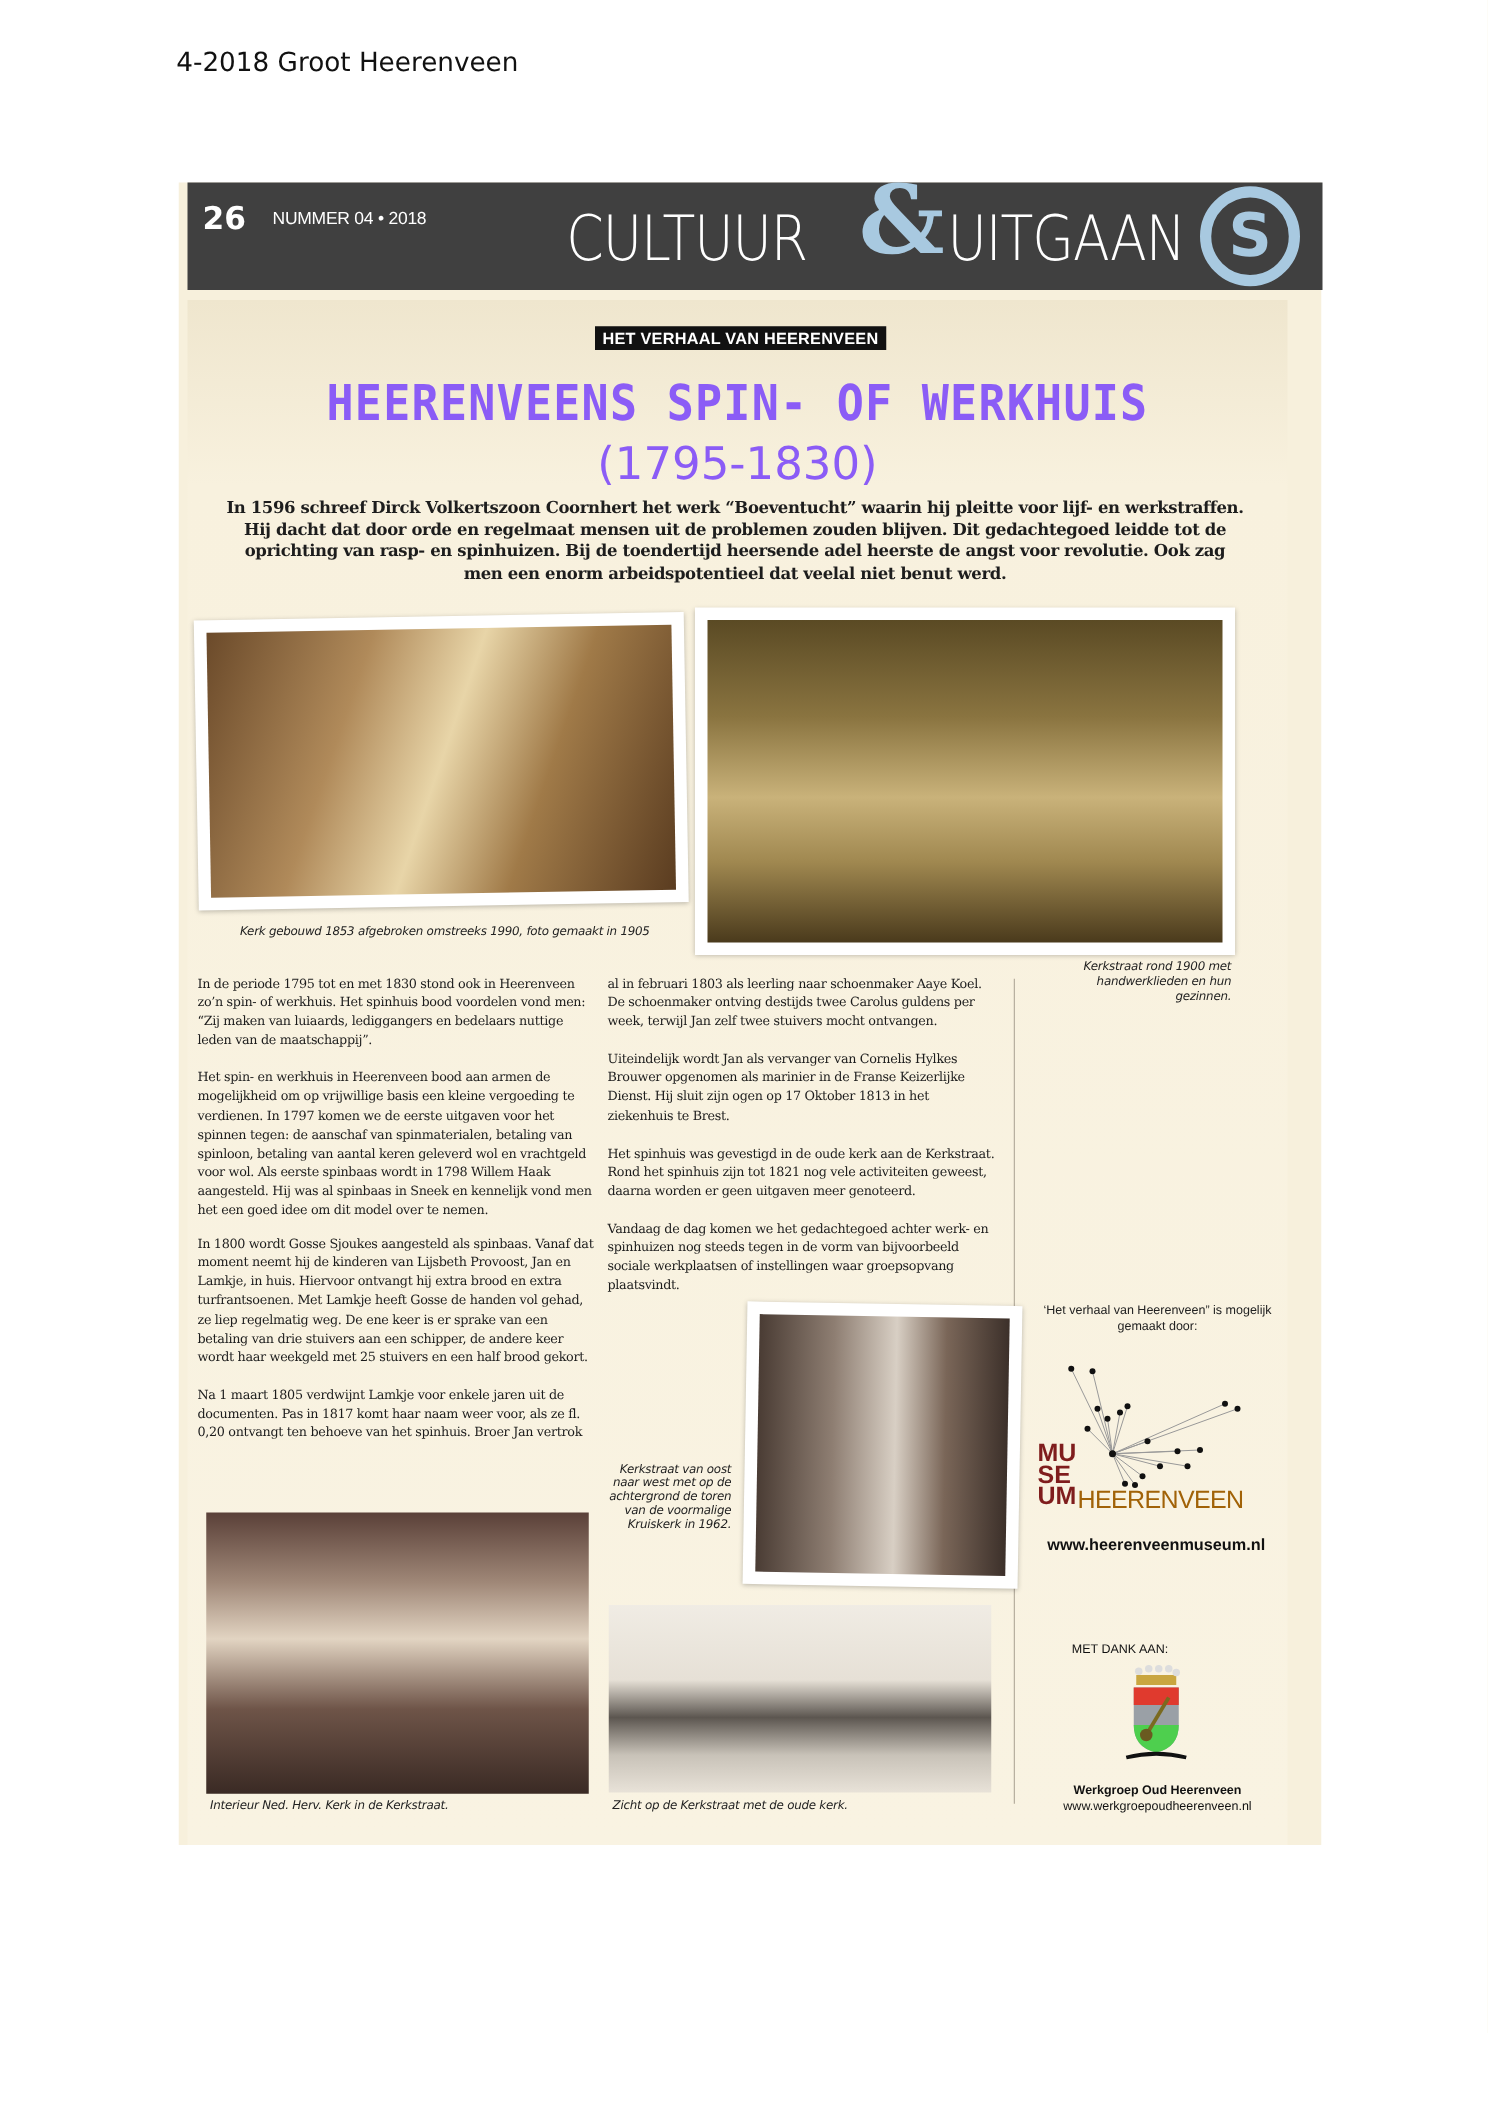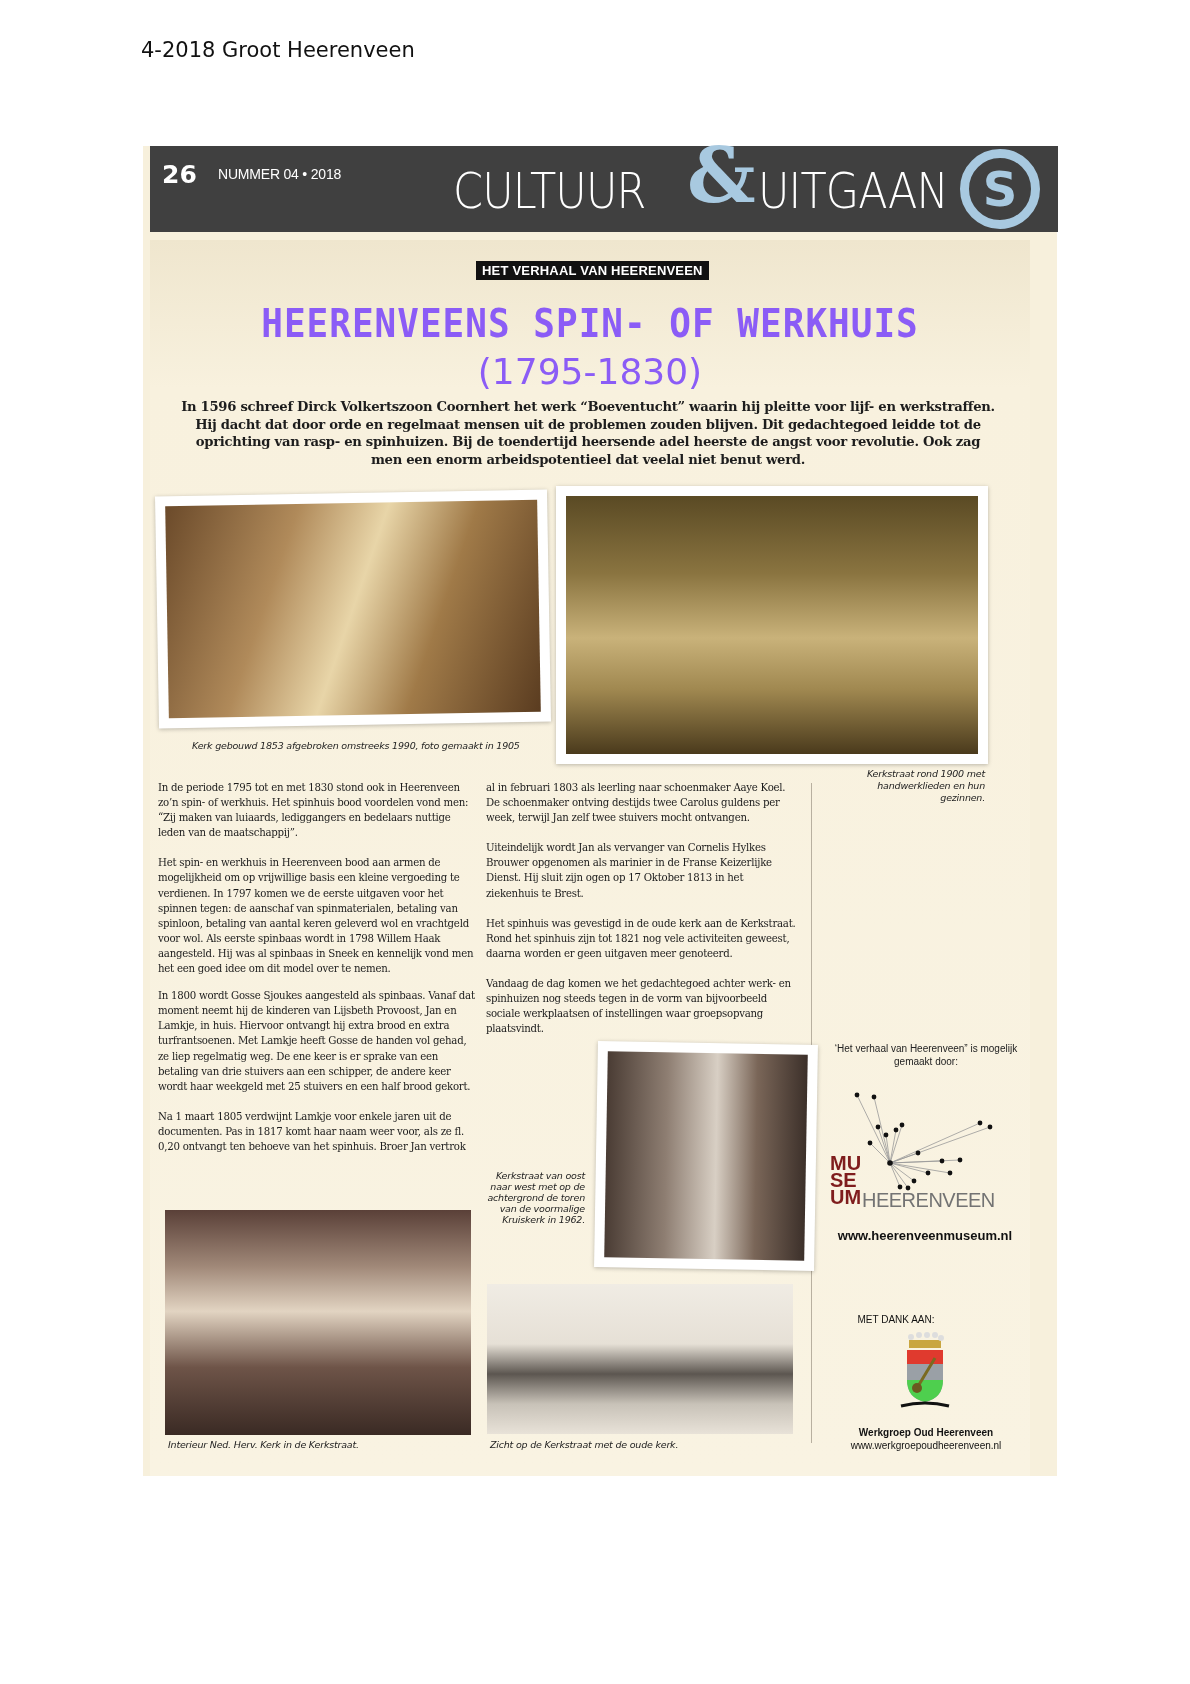"HEERENVEEN" .museum .heer { color: #737373 -> #a16207 }
